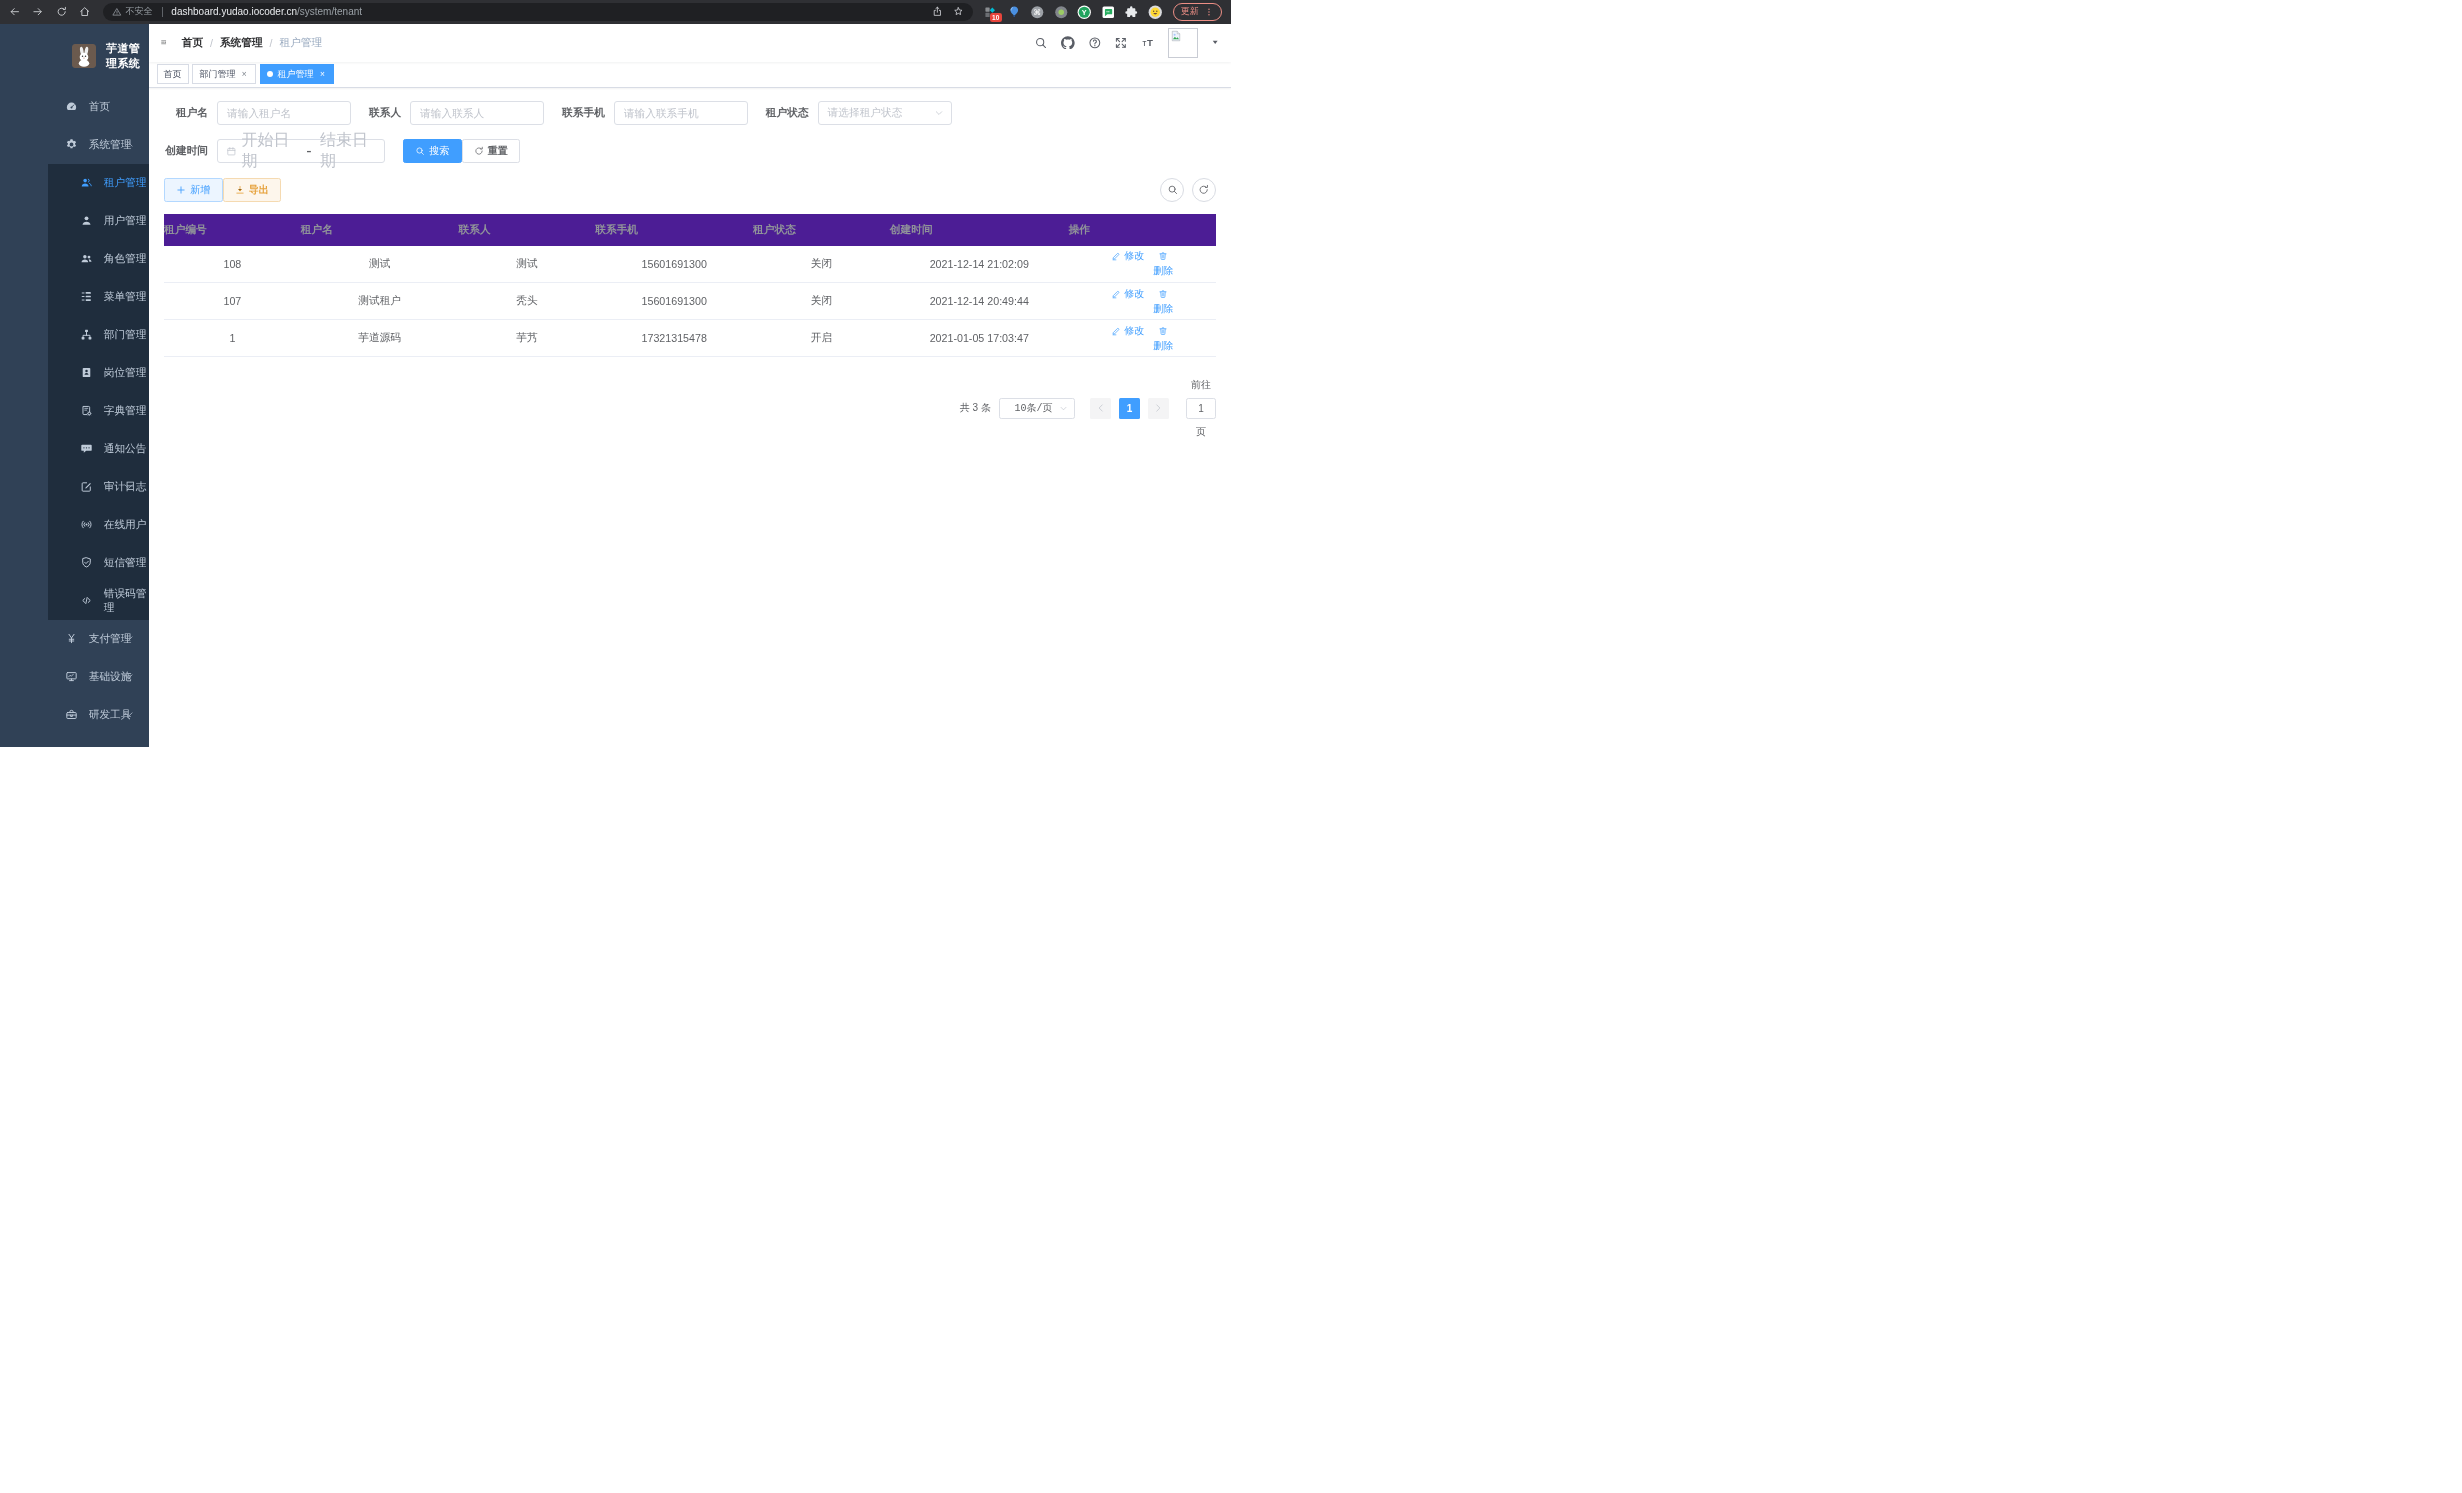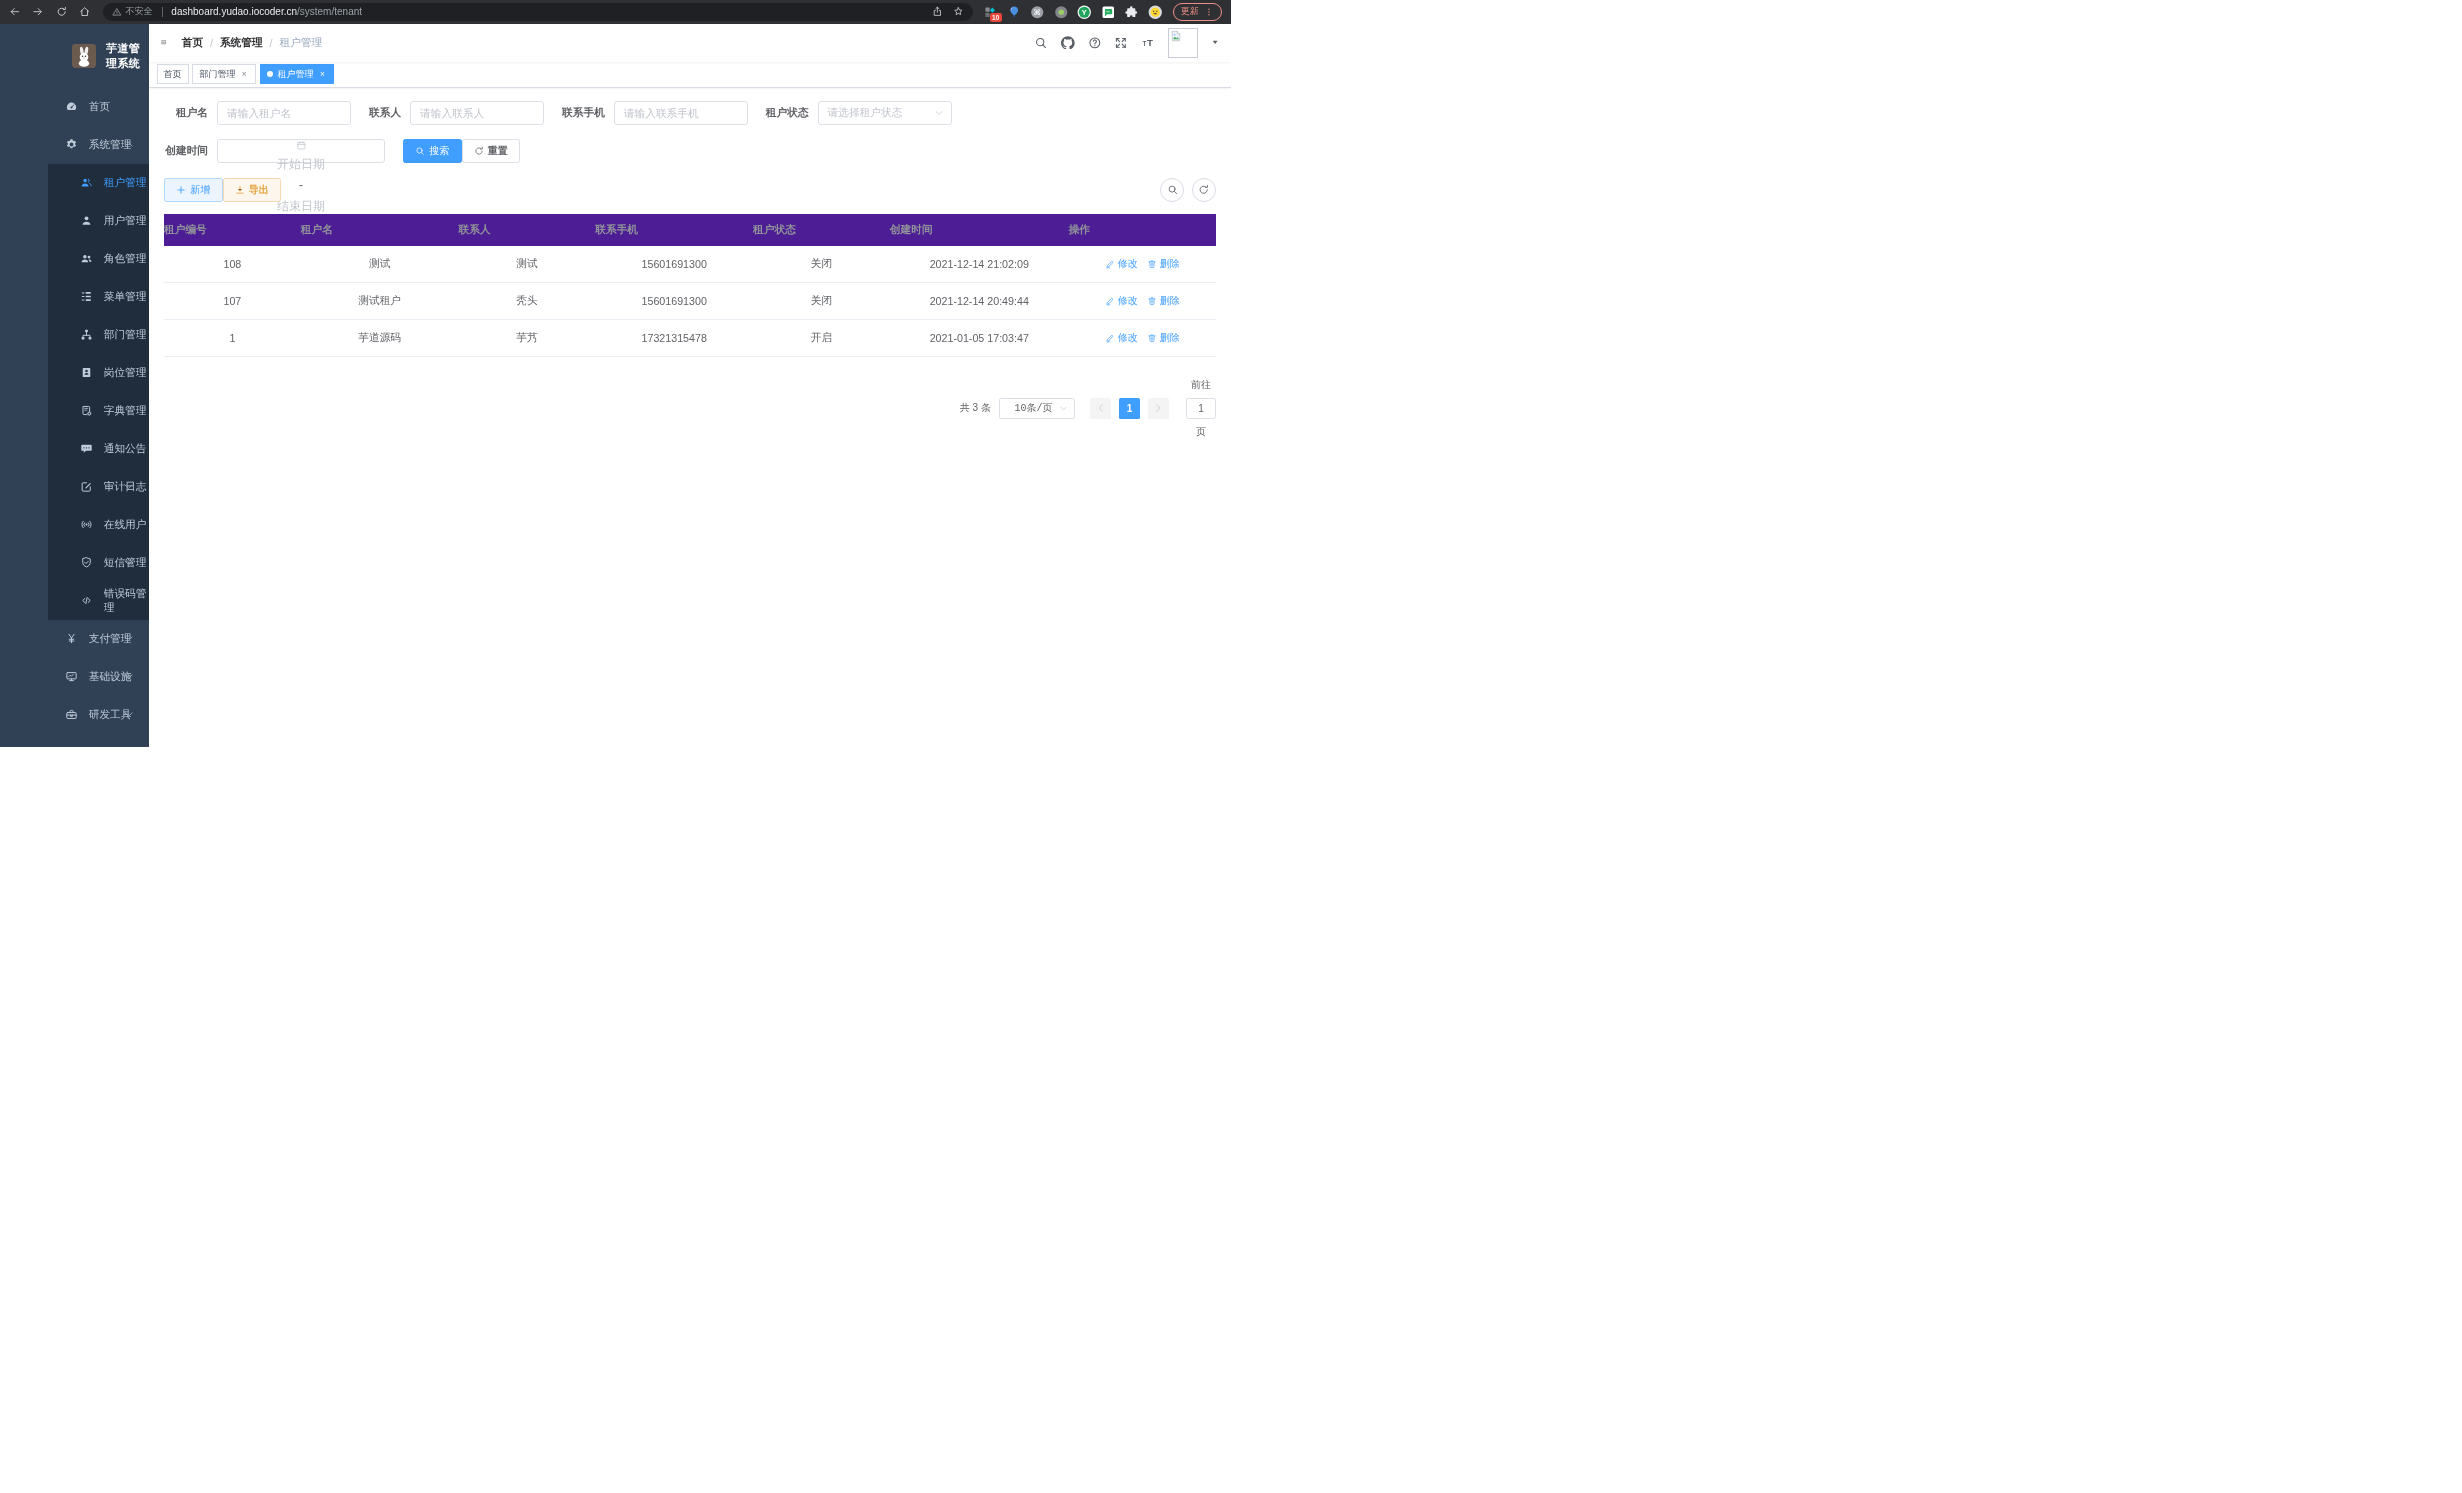"开始日期" .date-range { flex-direction: column -> none; font-size: 12px -> 16px }
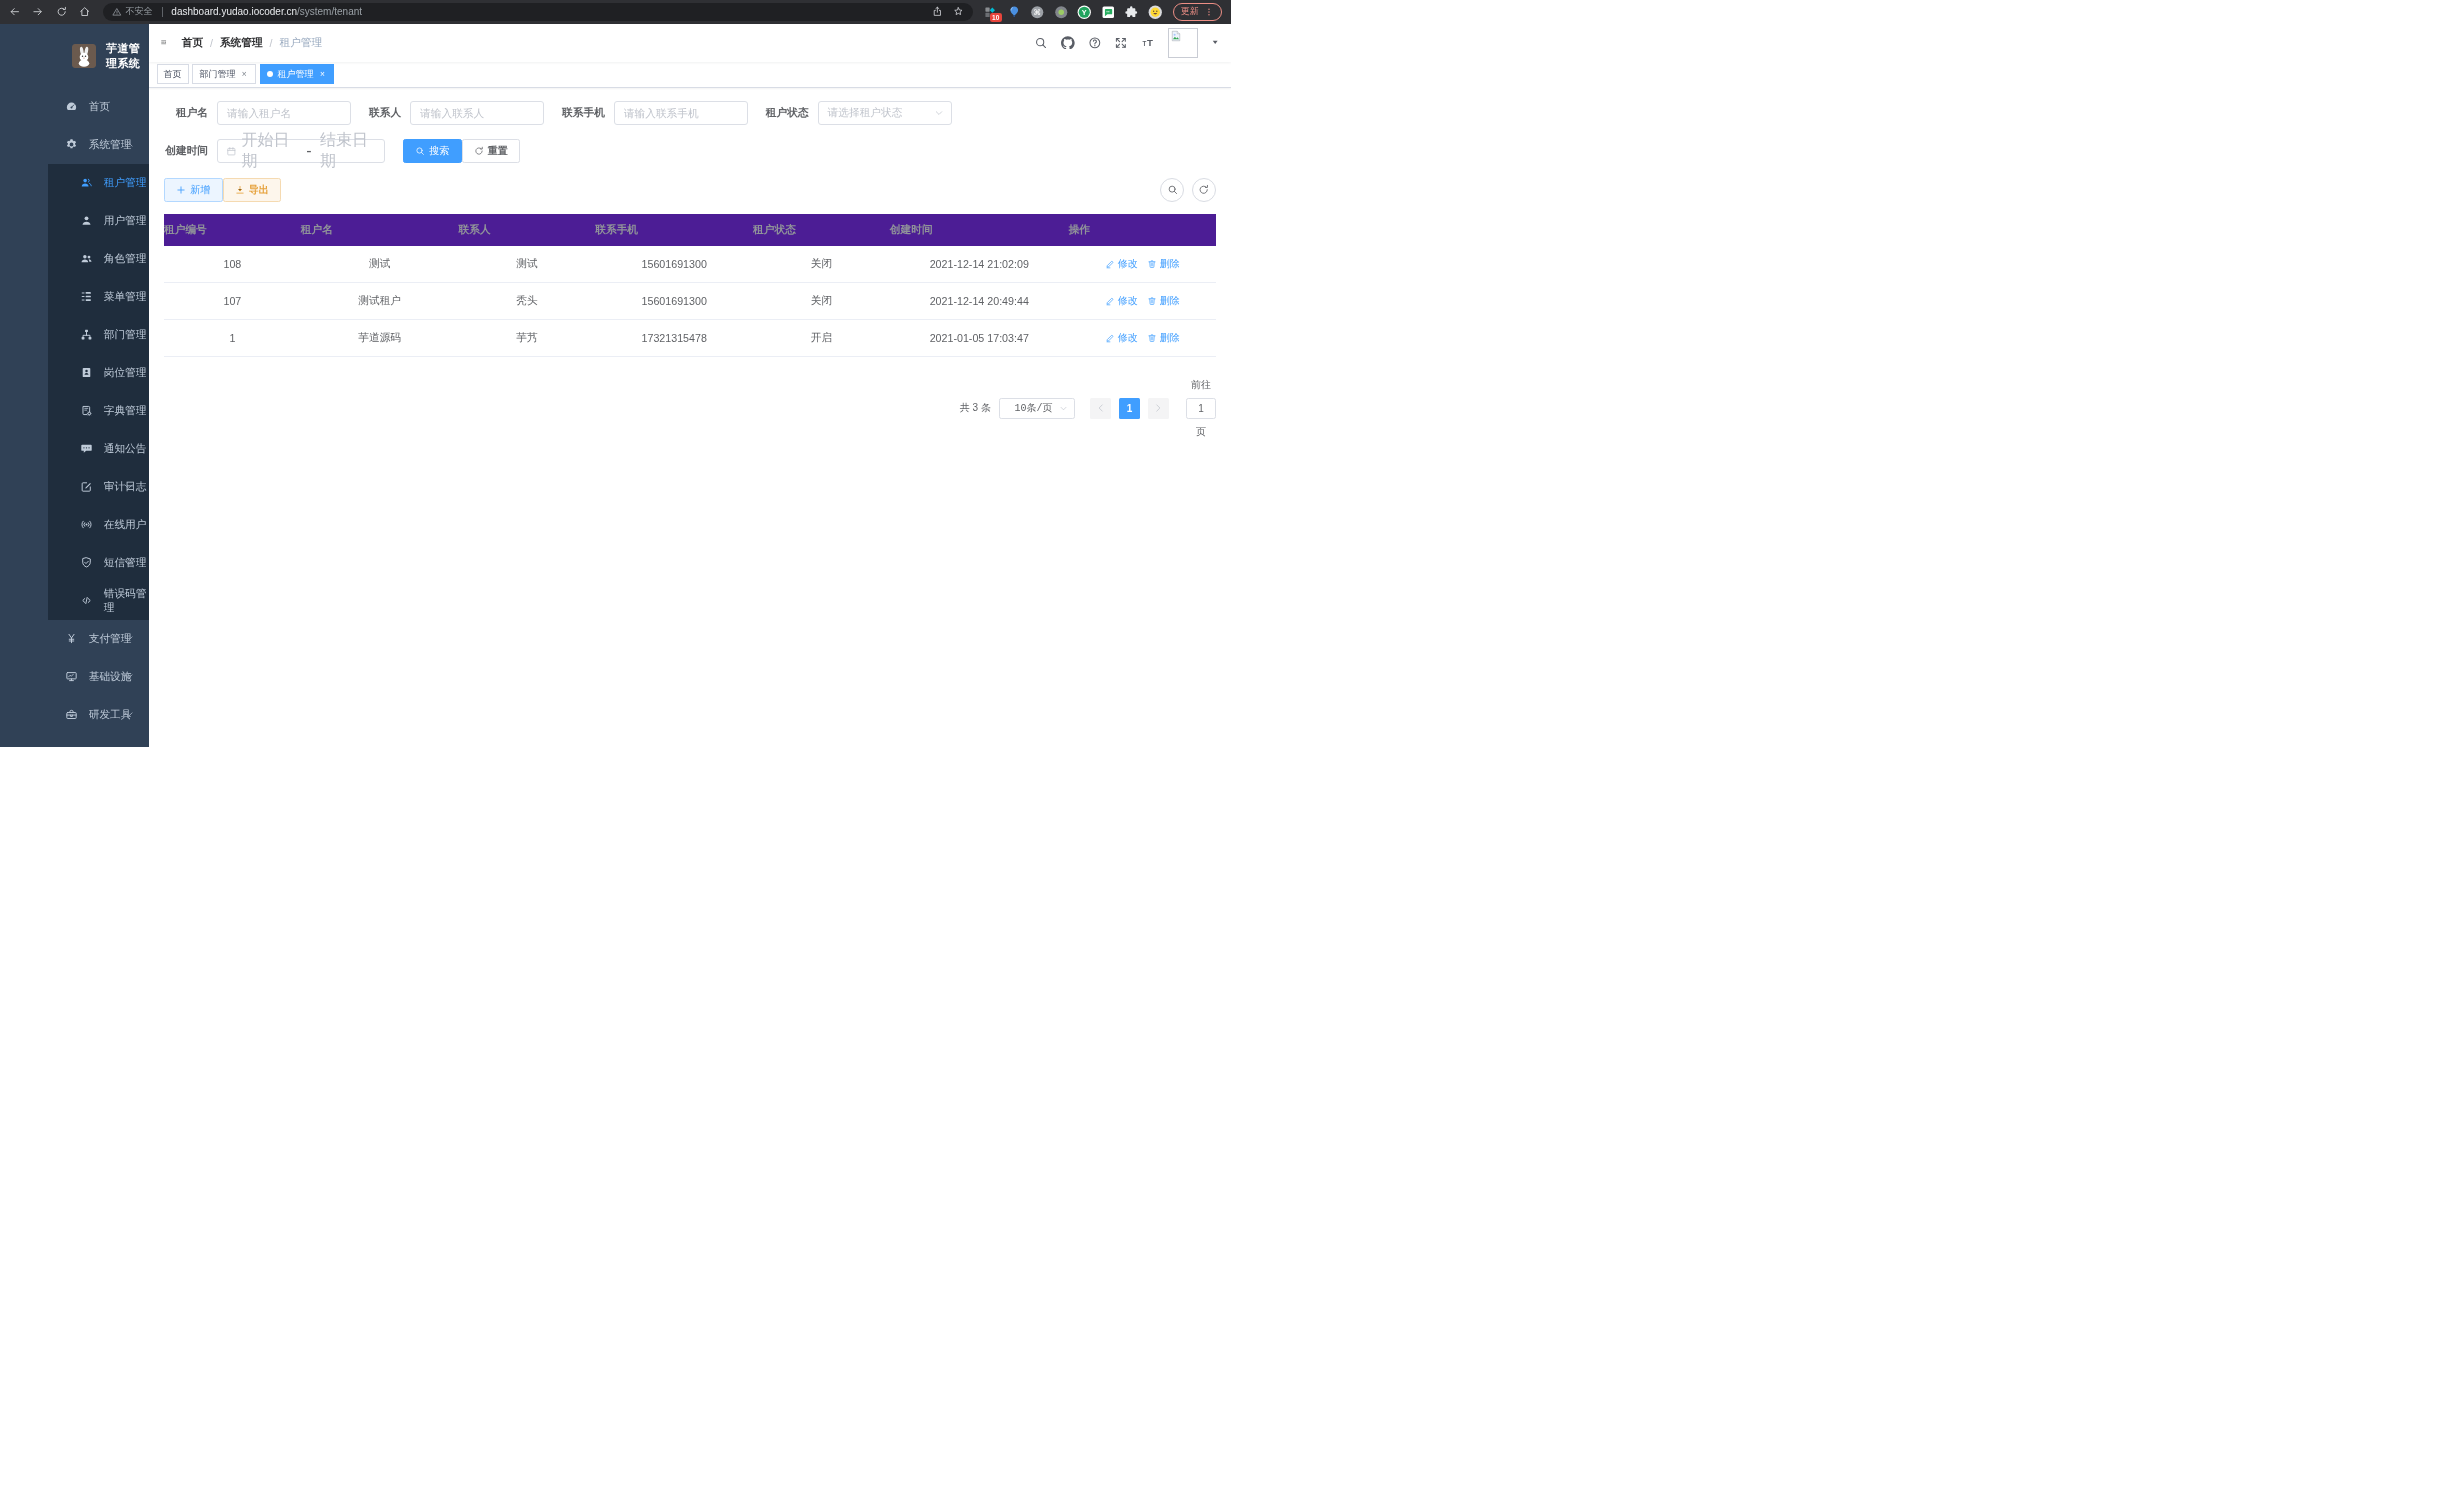"删除" .op-link + .op-link { flex-direction: none -> column }
